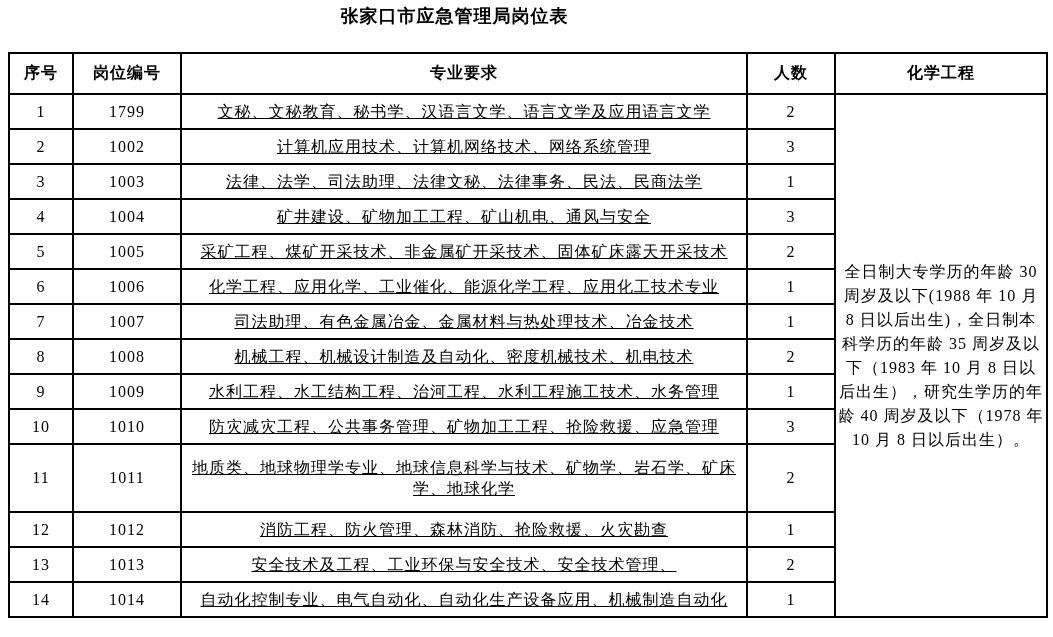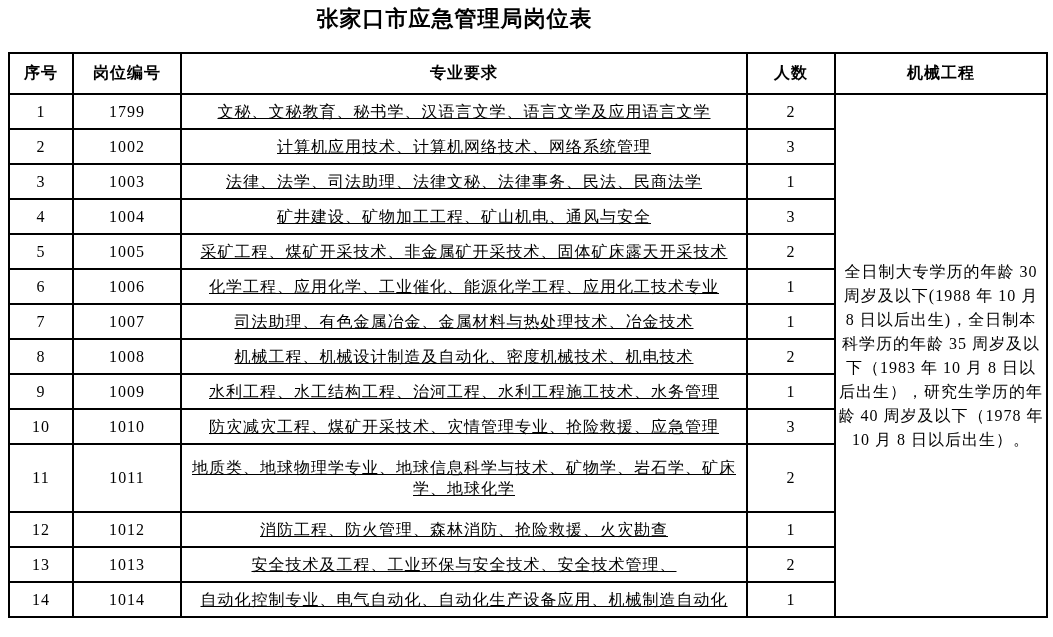"张家口市应急管理局岗位表" .title { font-size: 22px -> 18px }
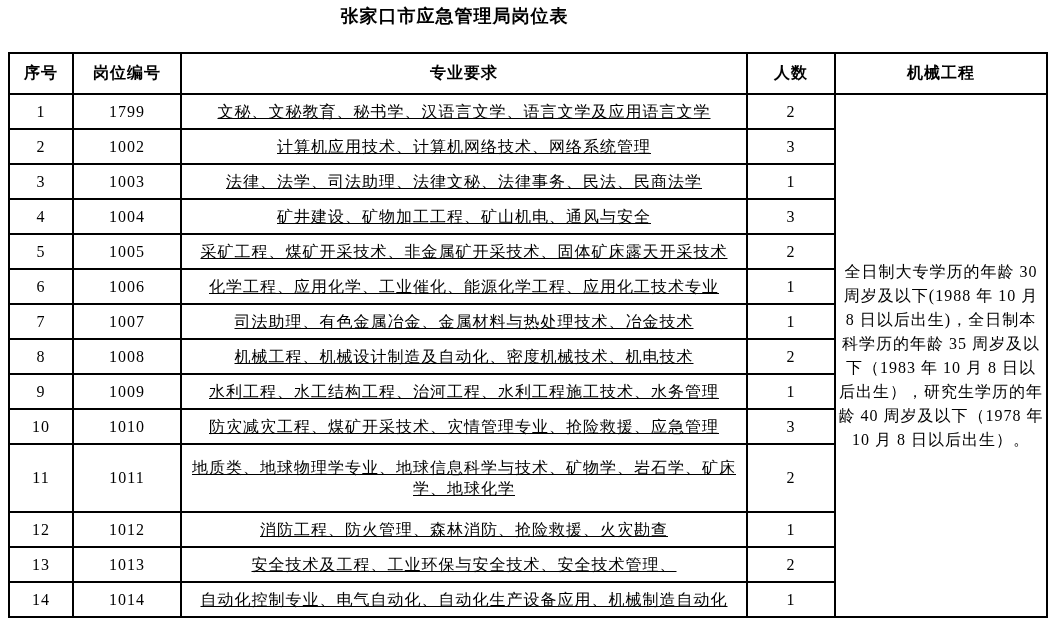"机械工程" th { text: 机械 -> 化学 }
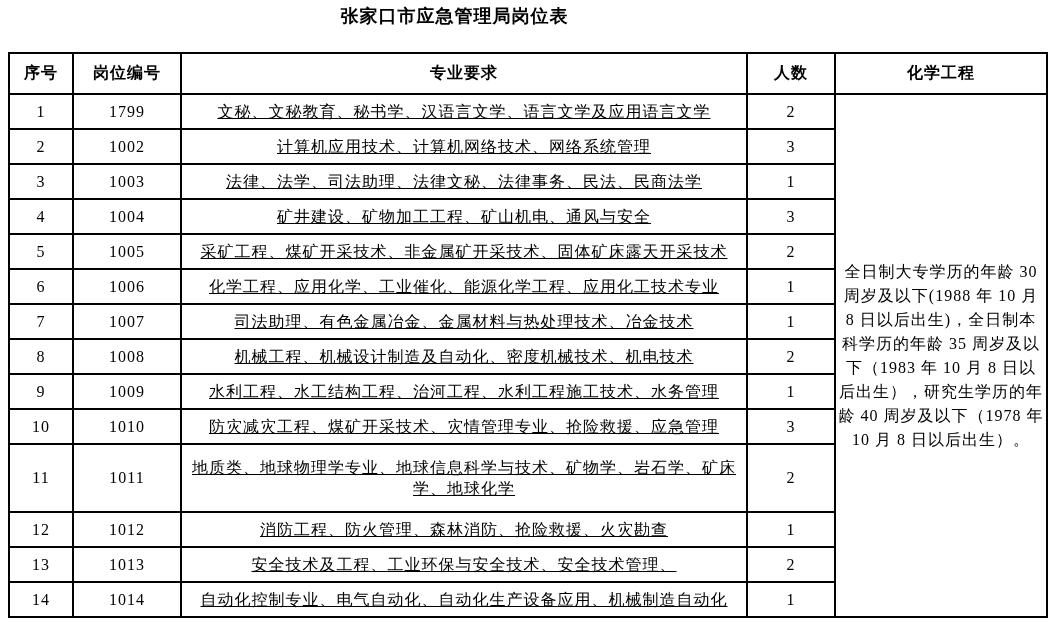"防灾减灾工程、煤矿开采技术、灾情管理专业、抢险救援、应急管理" td.major-cell { text: 煤矿开采技术、灾情管理专业 -> 公共事务管理、矿物加工工程 }
